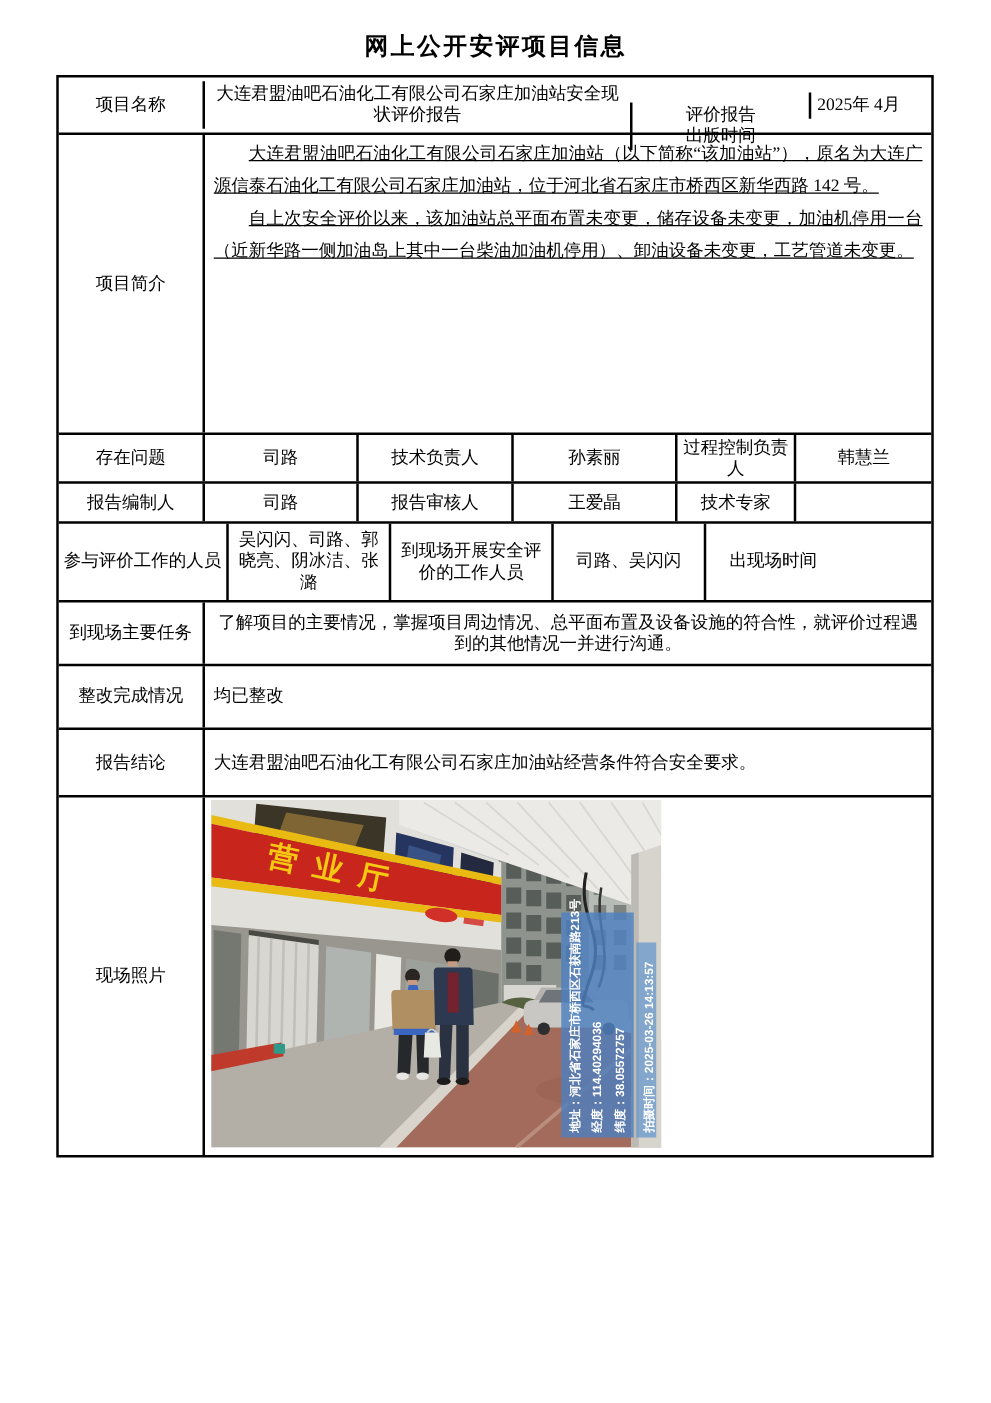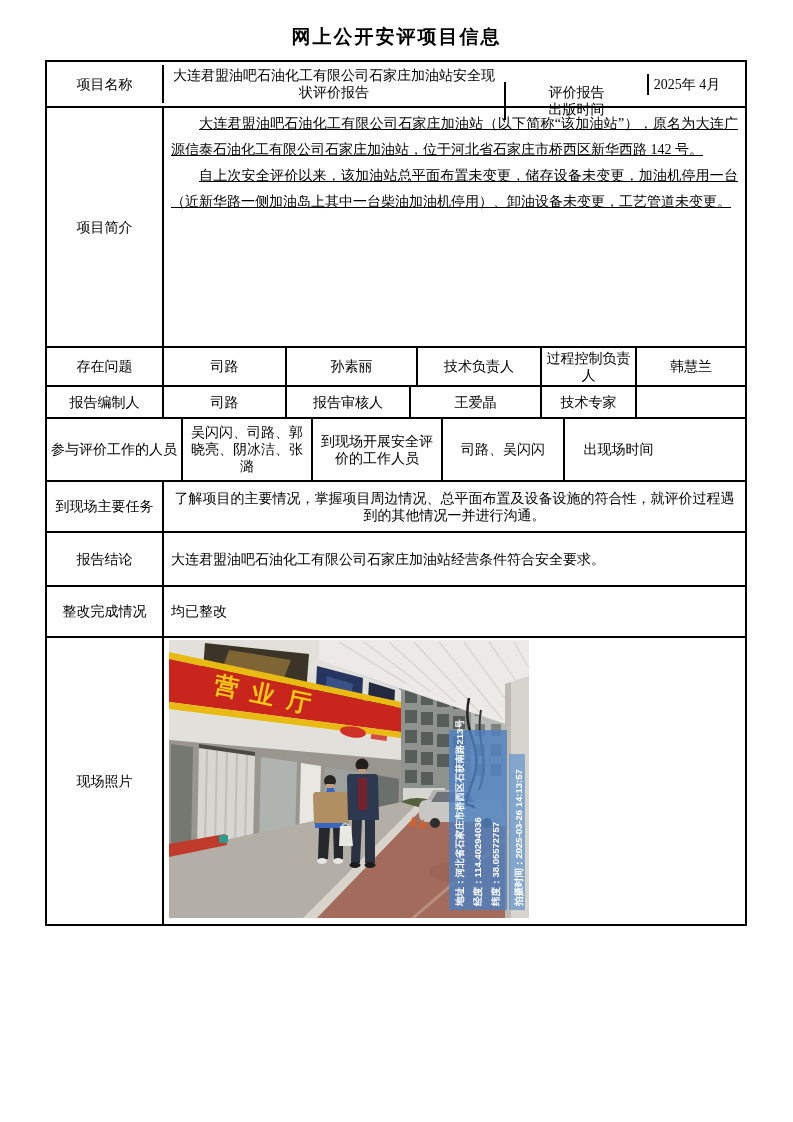"孙素丽" div.cell { order: before "技术负责人" -> after "技术负责人" }
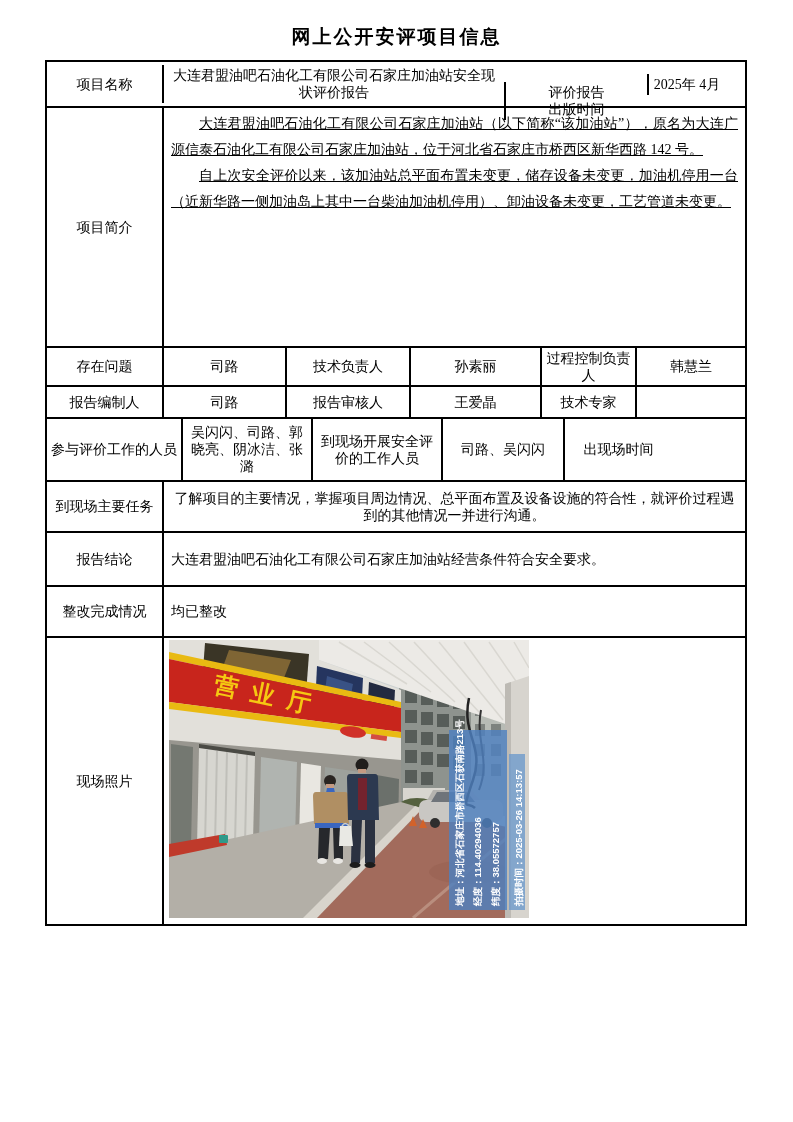"报告结论" div.row { order: before "整改完成情况" -> after "整改完成情况" }
